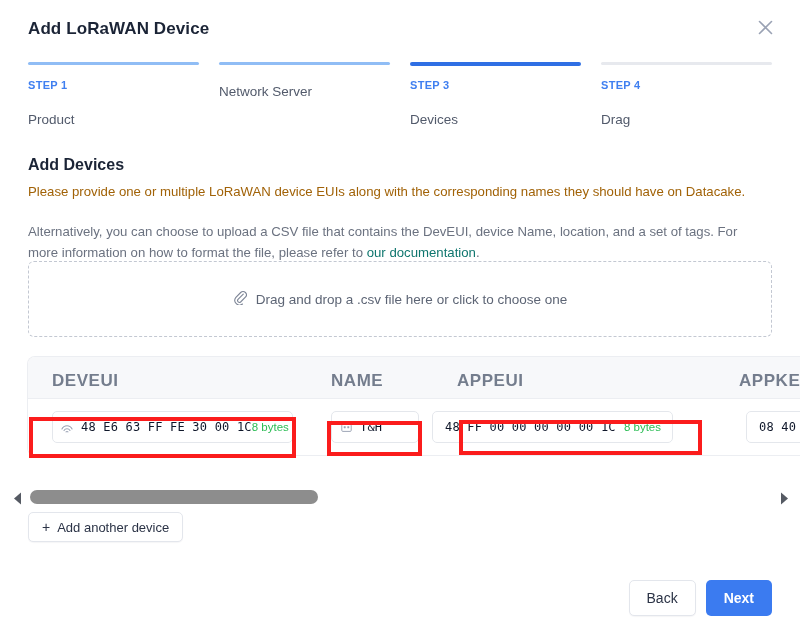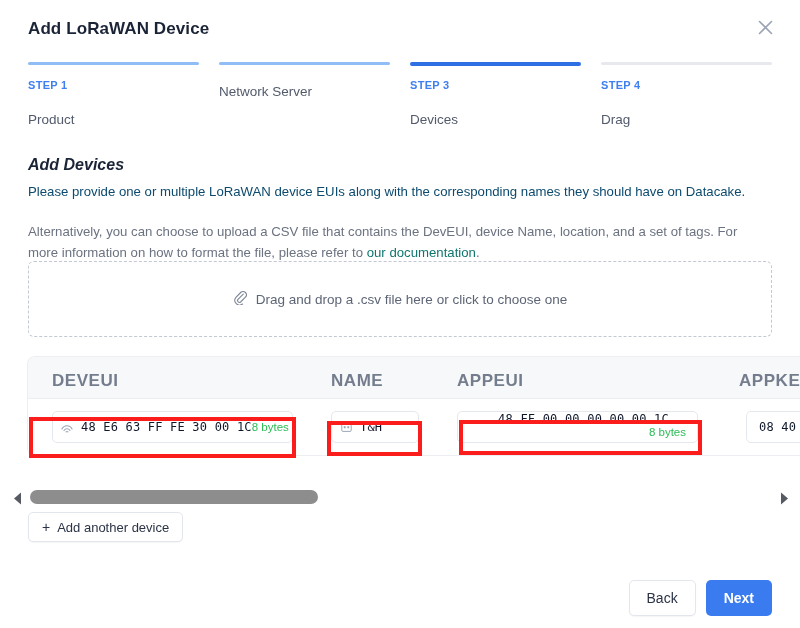"Add Devices" .sec-title { font-style: italic -> none }
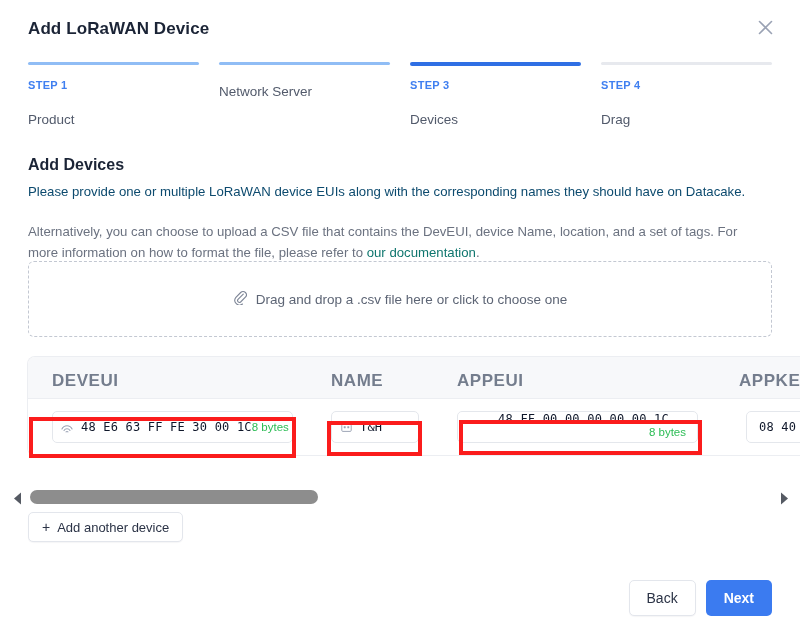"Please provide one or multiple" .para1 { color: #0c4a6e -> #a16207 }
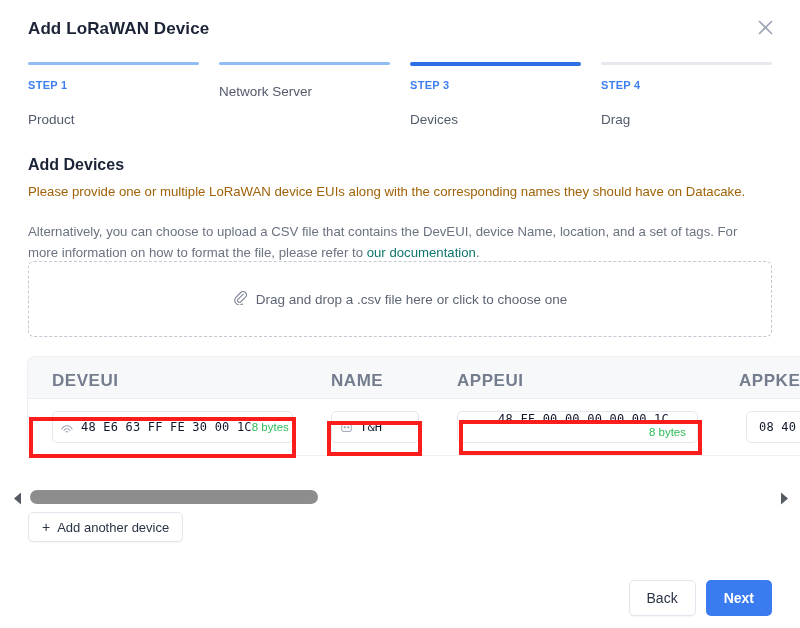"48 FF 00 00 00" .f-appeui { flex-direction: column -> none; left: 429px -> 404px }
